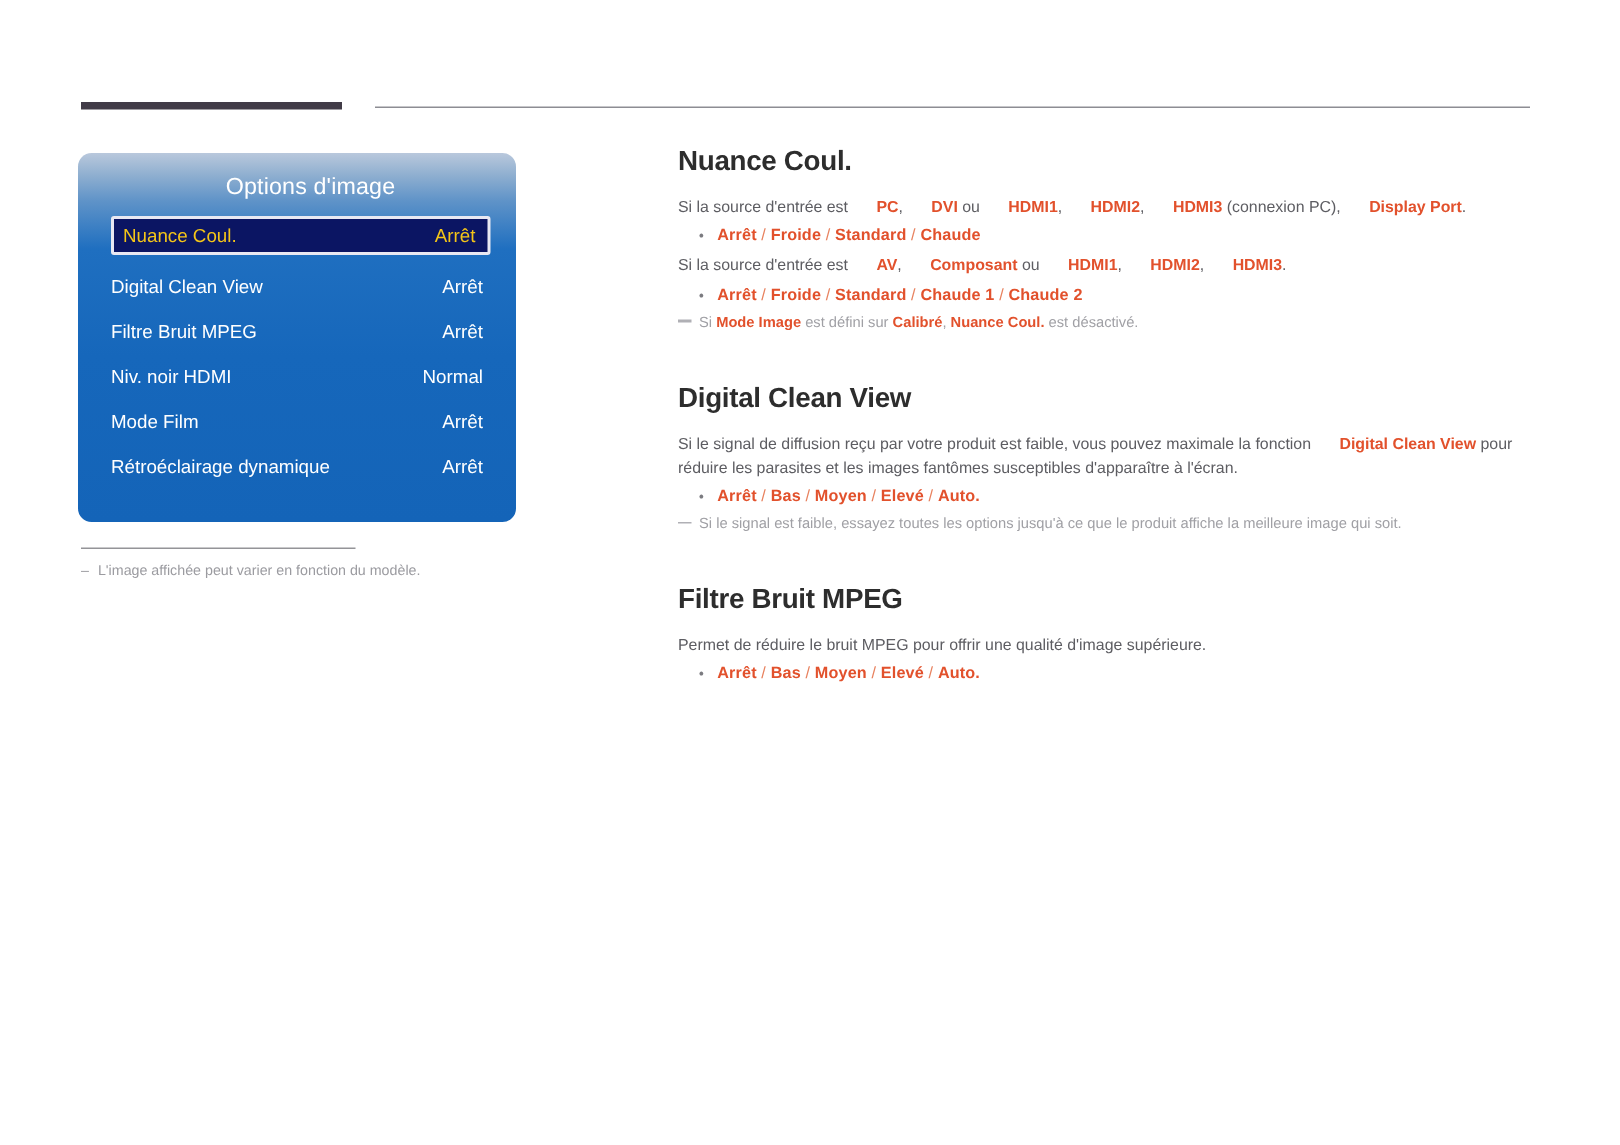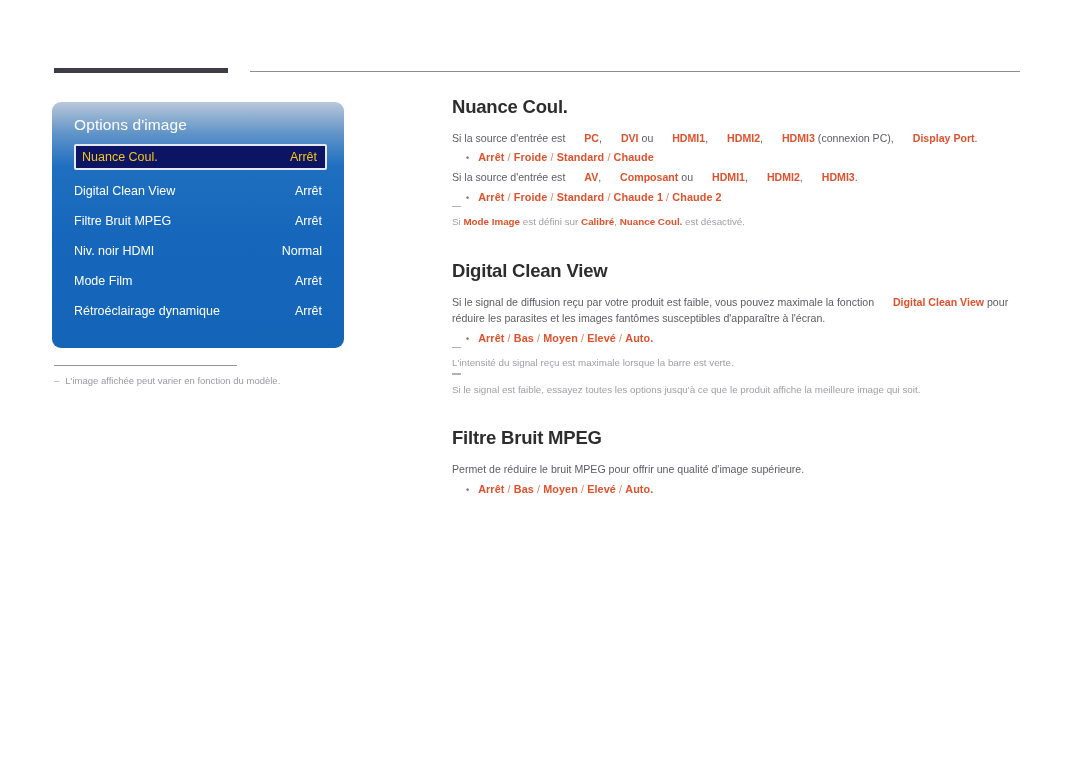"Options d'image" .osd-title { text-align: none -> center }
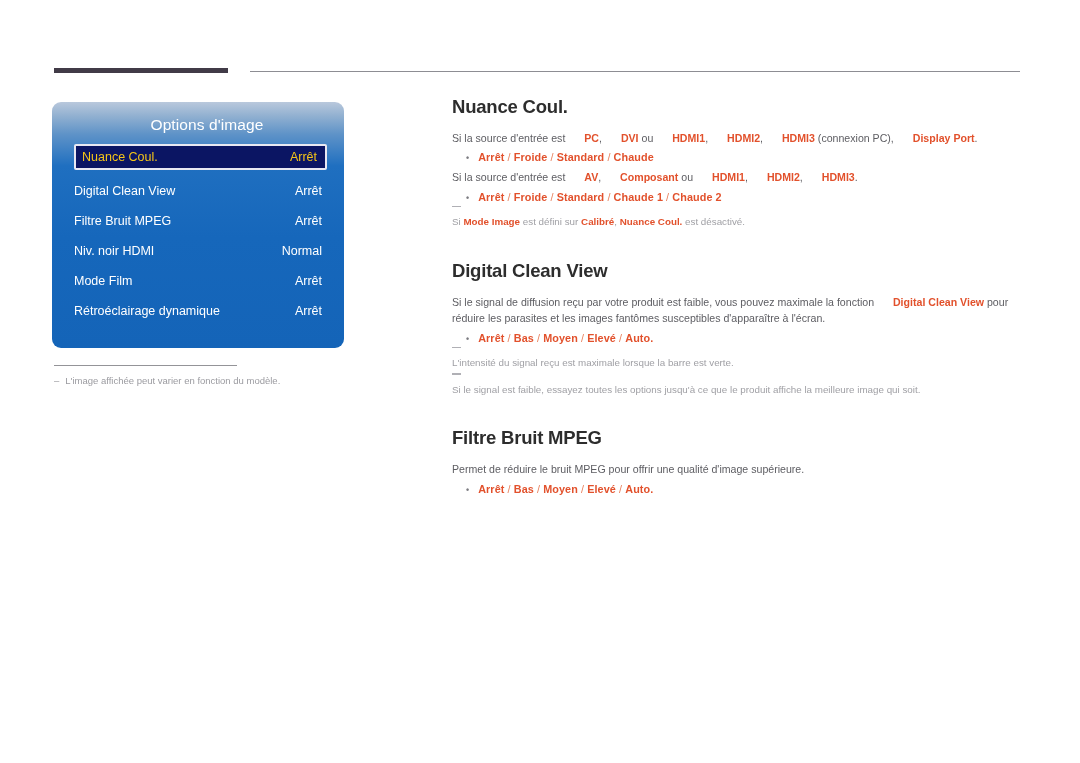"Si Mode Image est défini" .note { flex-direction: column -> none }
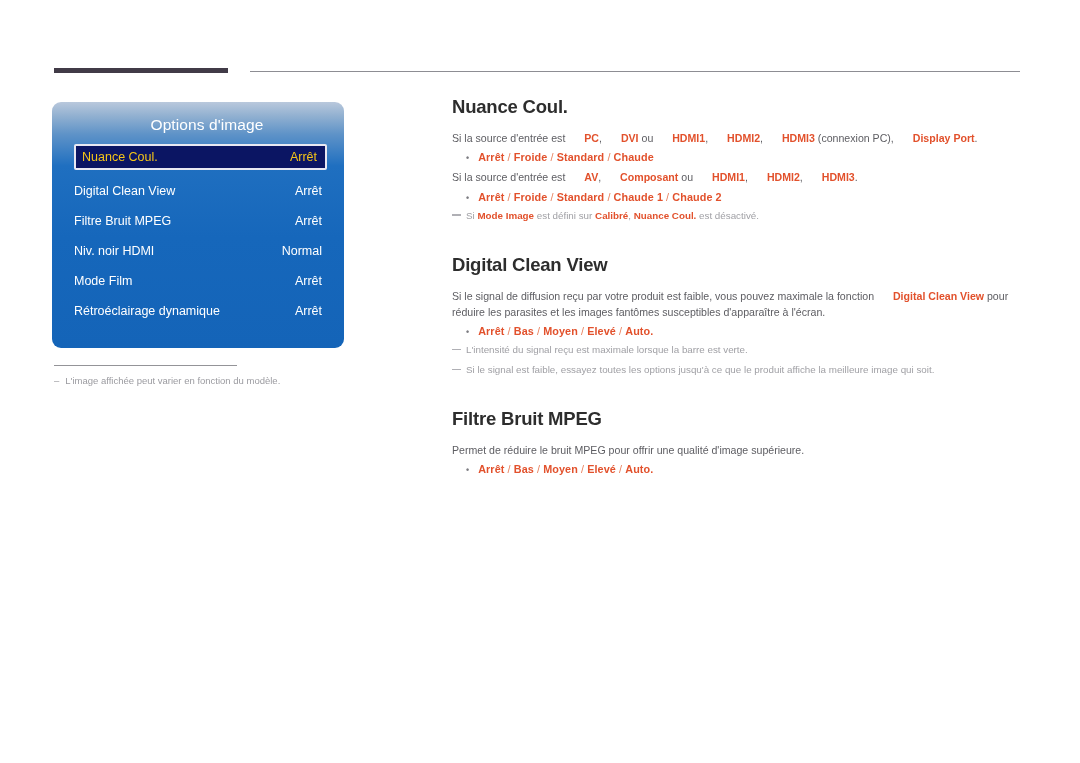"L'intensité du signal reçu est" div.note { html: <div> <span></span> <span>L'intensité du signal reçu est maximale lorsque la barre est verte.</span> </div> -> none }
